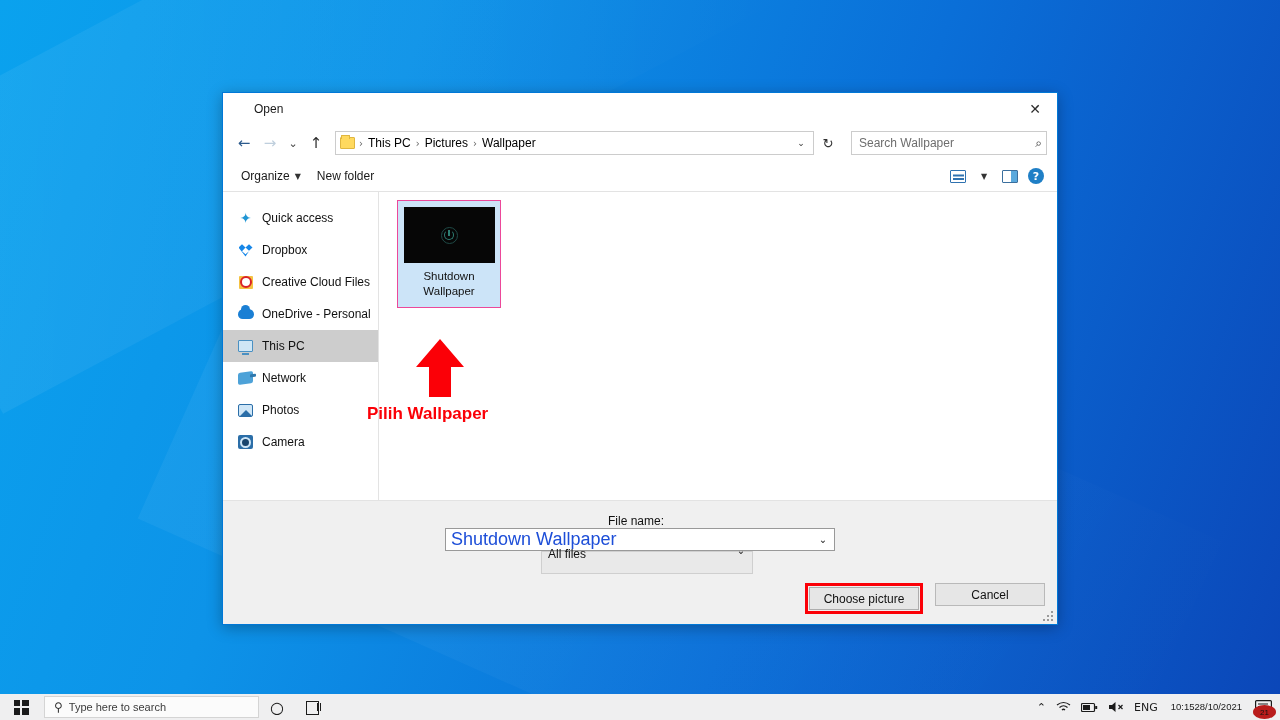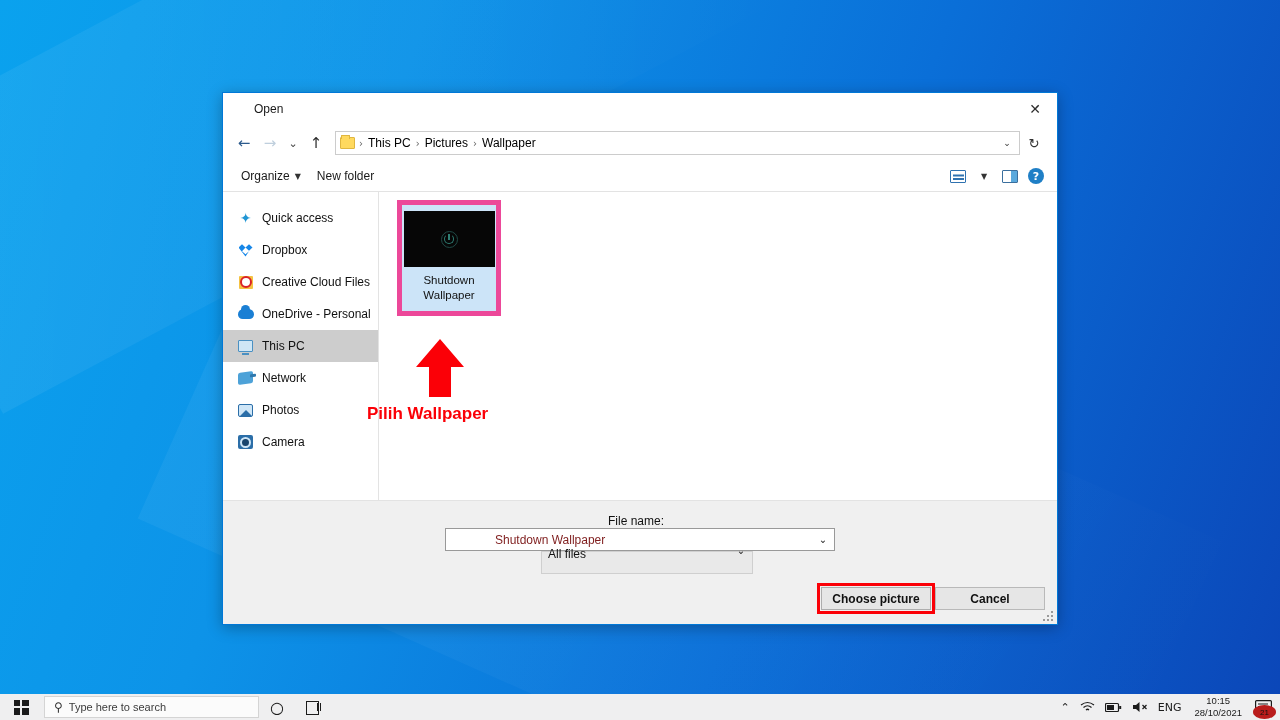"Search Wallpaper" div.searchbox { html: none -> <div> <input> <span>⌕</span> </div> }
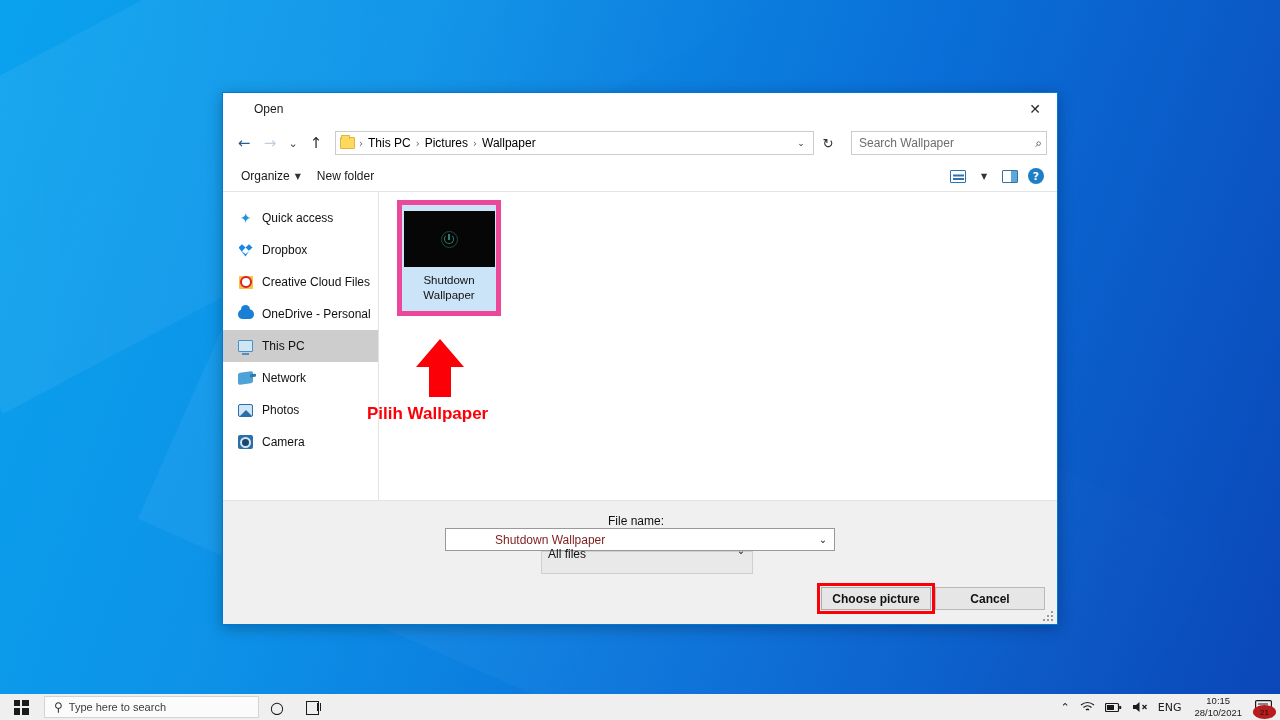"Shutdown" .file-tile { border: 5px solid #ec4899 -> 1px solid #ec4899 }
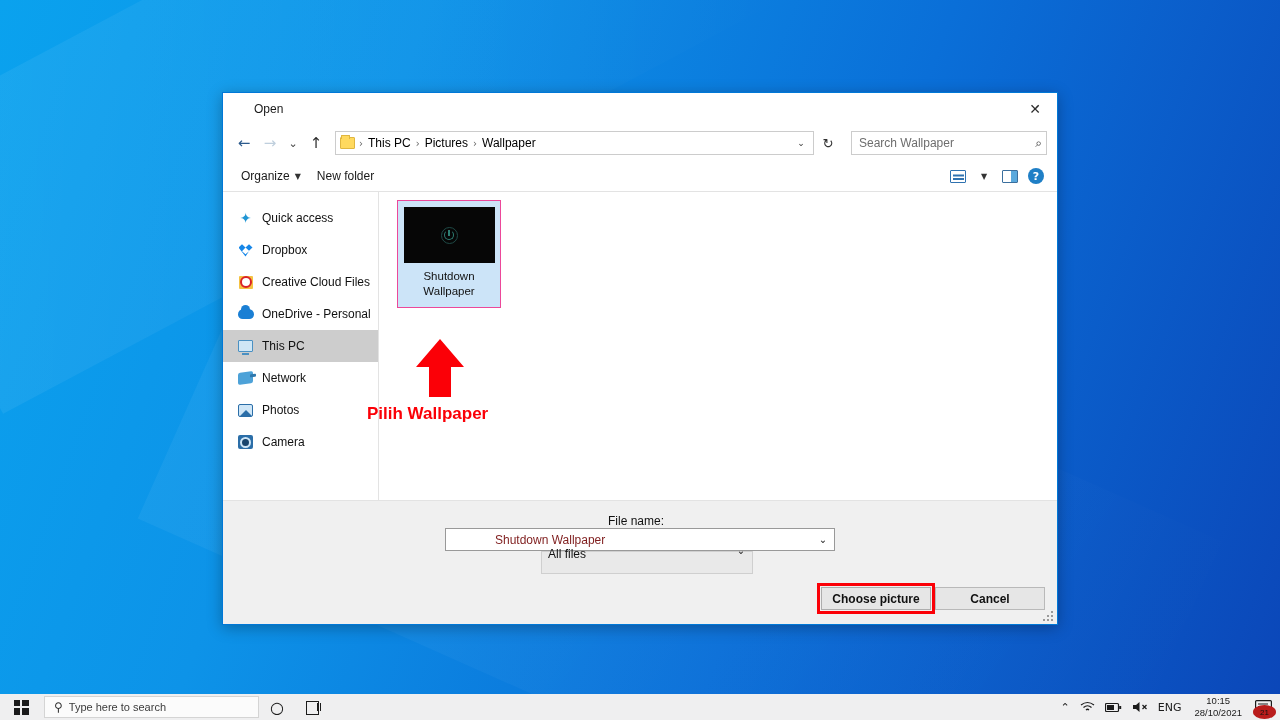"Shutdown Wallpaper" .fname-input input { color: #7f1d1d -> #1d4ed8; font-size: 12px -> 18px; margin-left: 44px -> none }
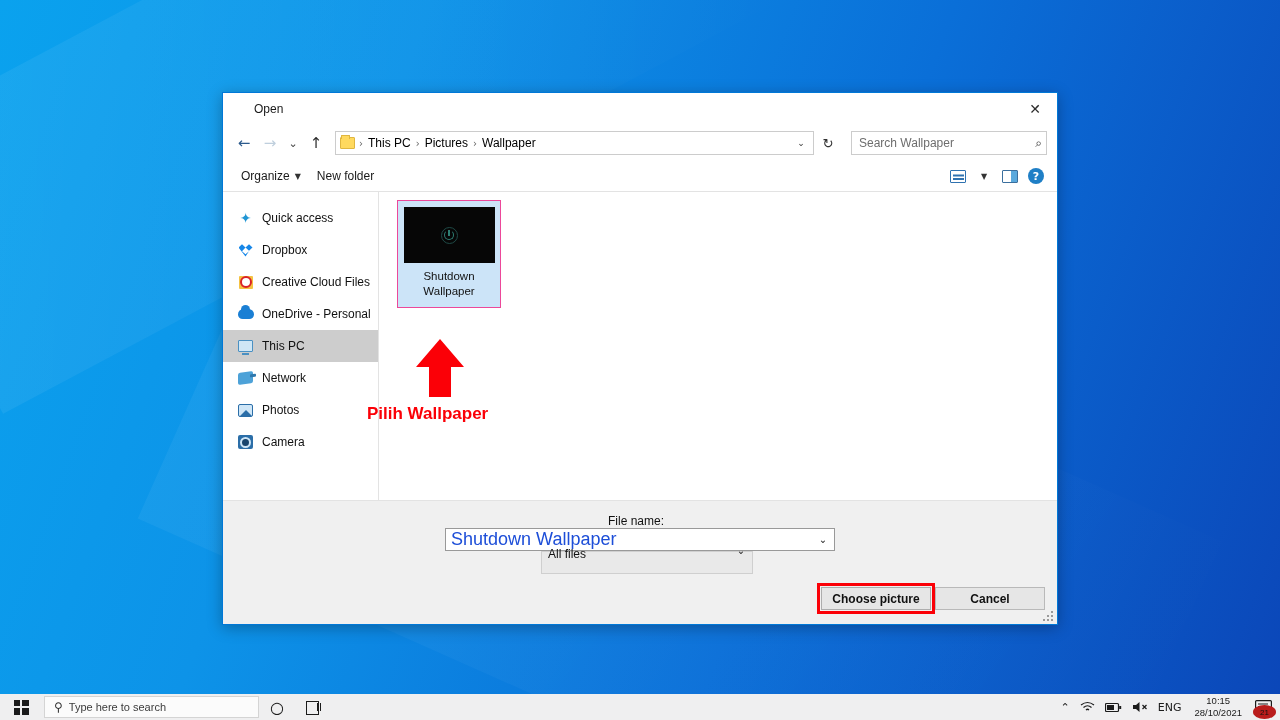"Choose picture" .btn-row { align-items: center -> flex-start; font-weight: bold -> none; gap: none -> 12px }
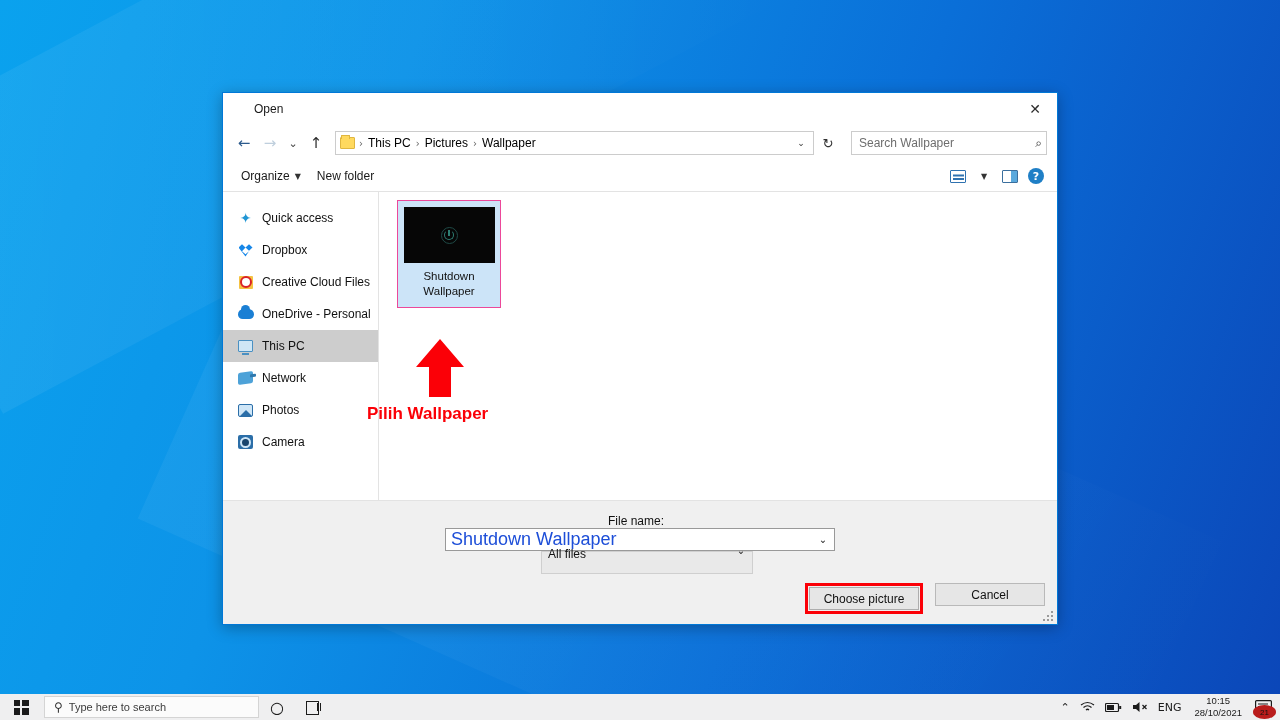"10:15" .tray-clock { flex-direction: column -> row }
